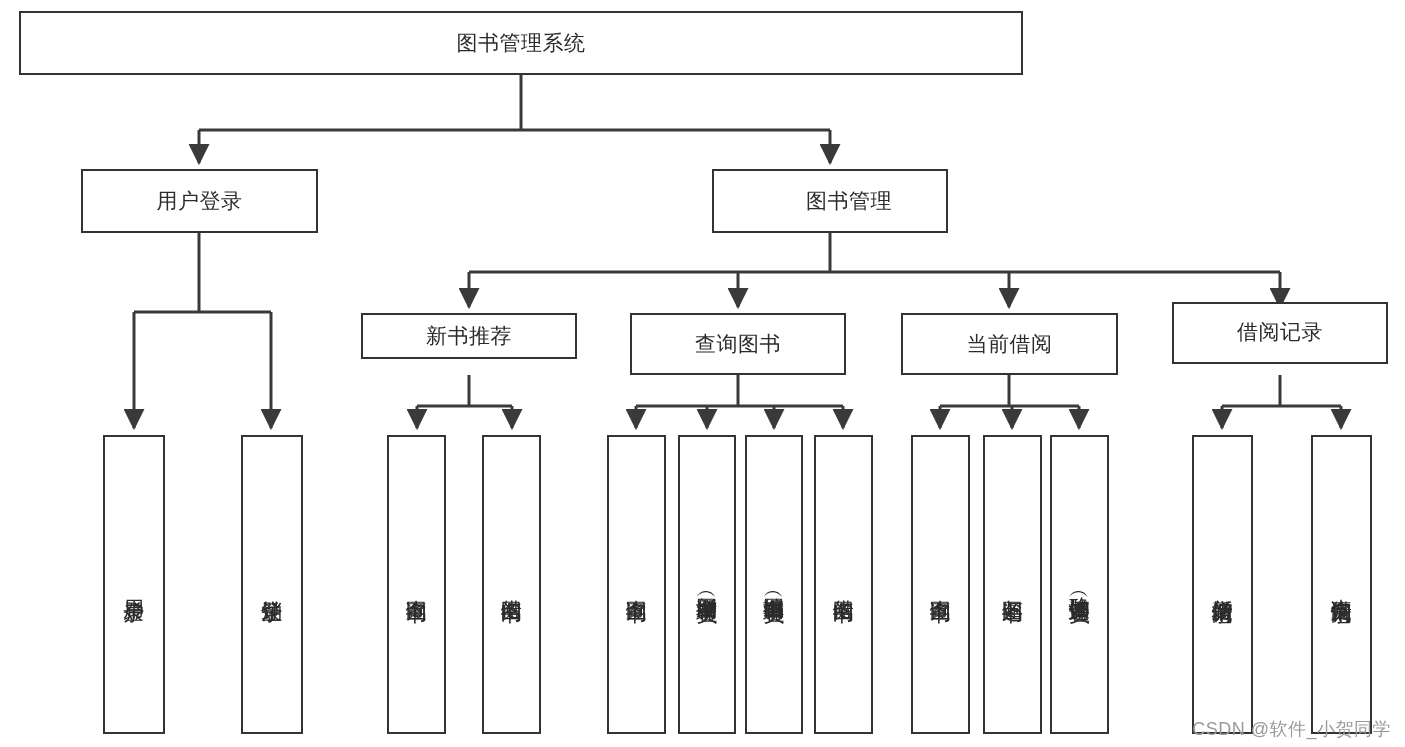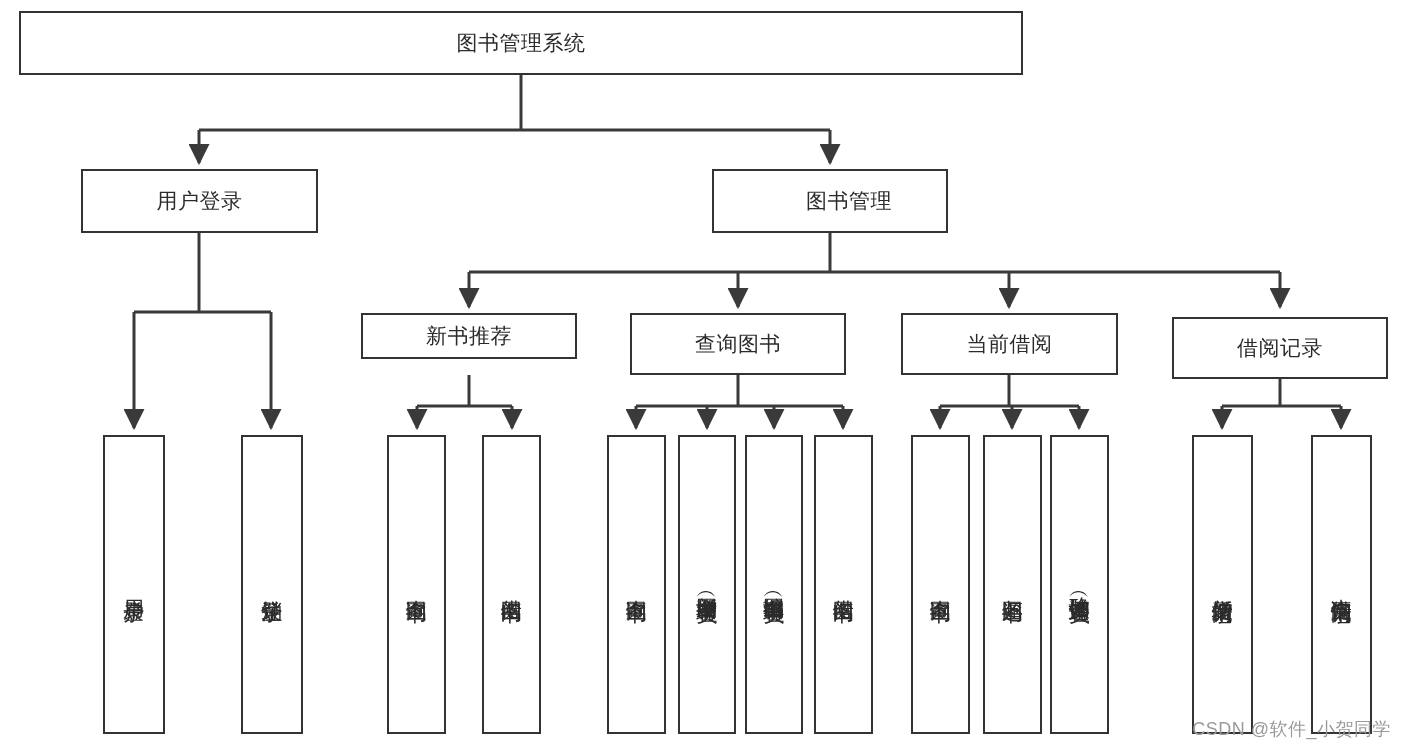"借阅记录" div.node-box { font-family: none -> Liberation Serif, serif; top: 317px -> 302px }
